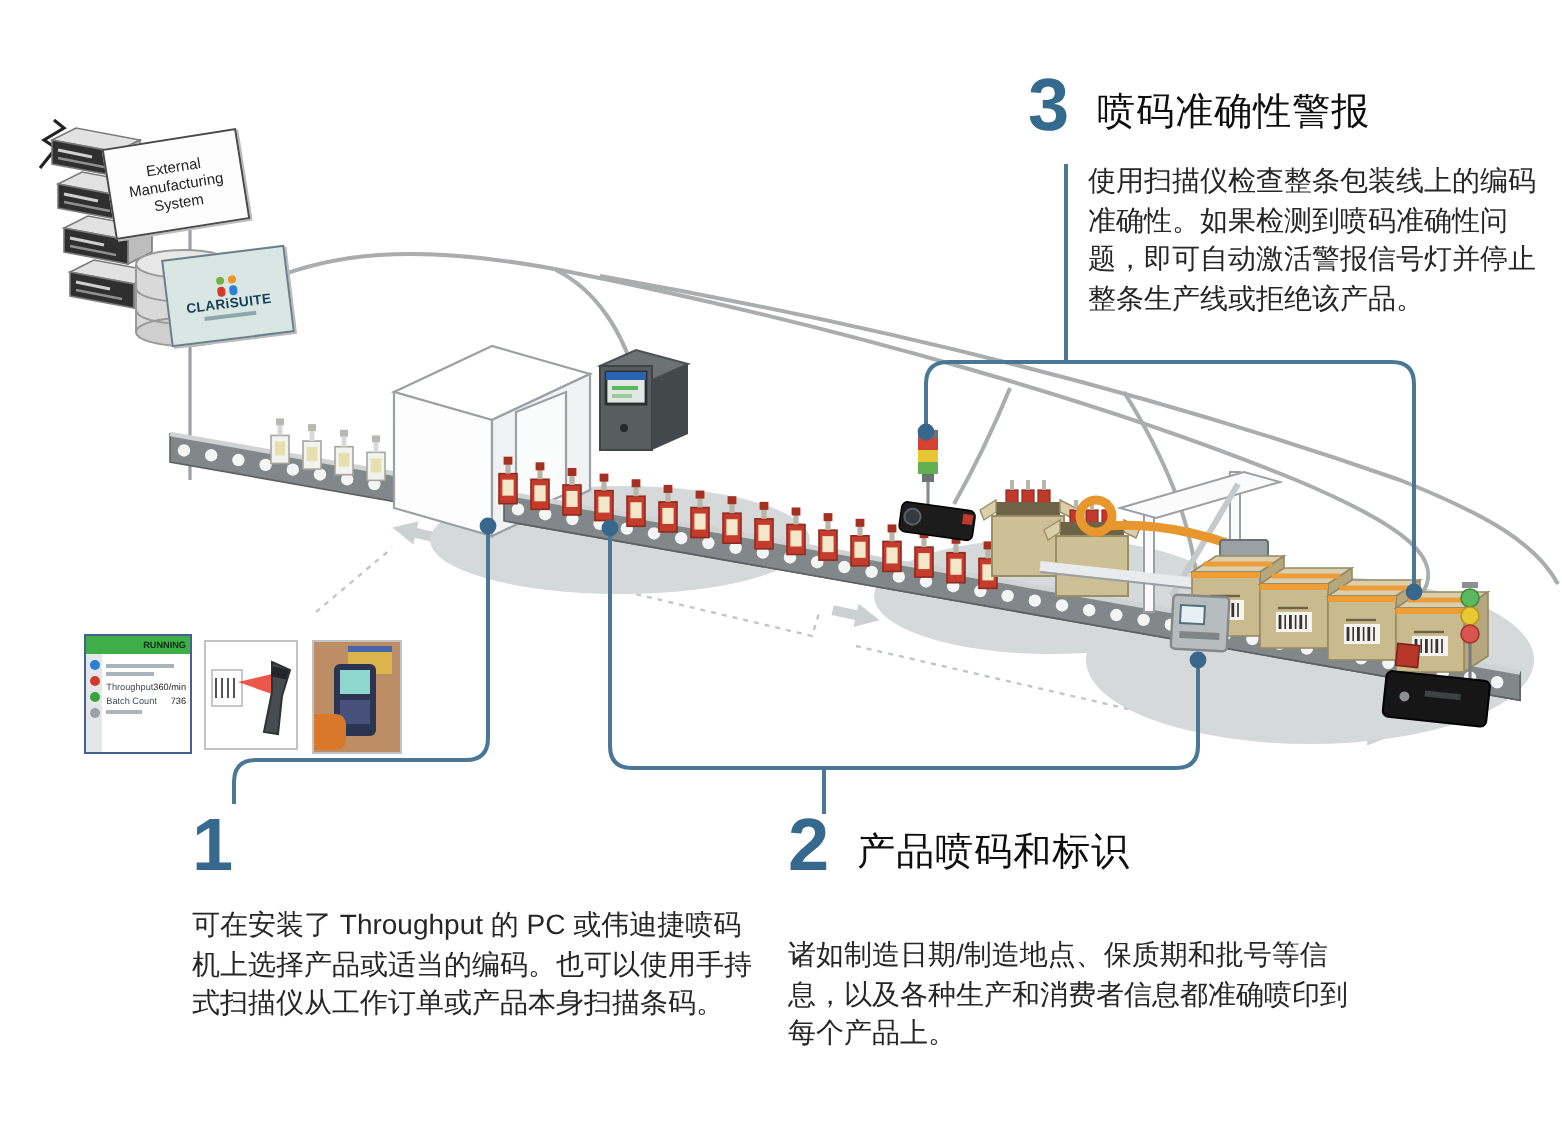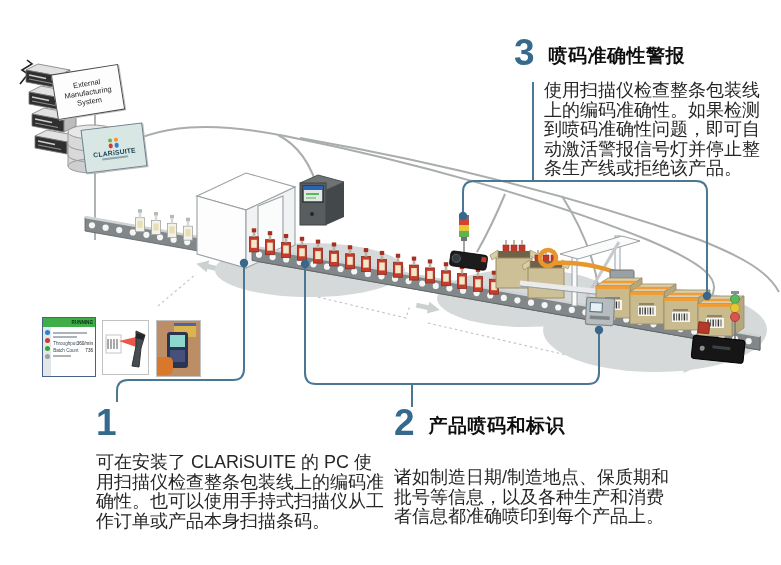"喷码准确性警报" .sec-title { font-weight: bold -> normal }
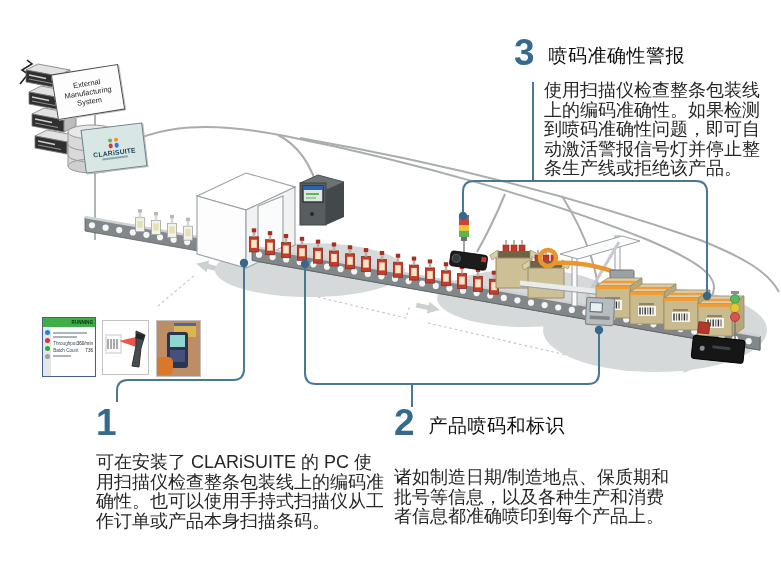"使用扫描仪检查整条包装线上的编码准确性。如果检测到喷码准确性问题，即可自动激活警" .sec-body { font-size: 18px -> 14px }
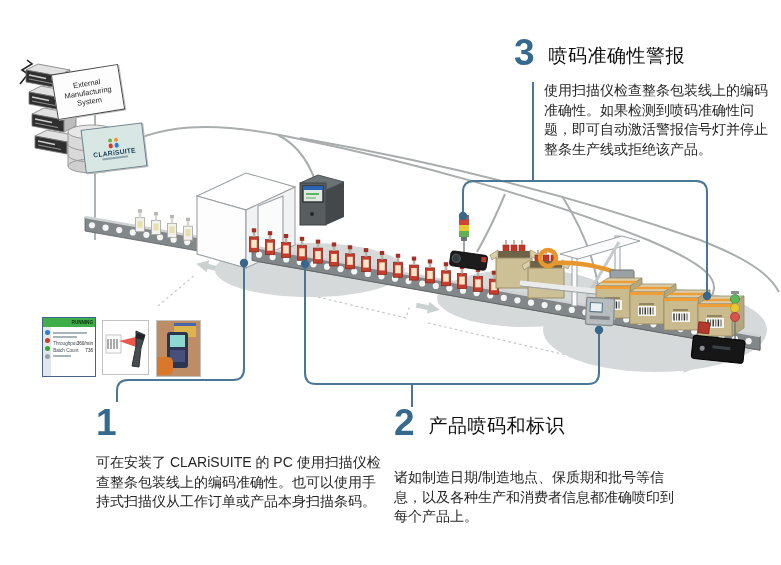"可在安装了 CLARiSUITE 的 PC" div.sec-body { text: CLARiSUITE 的 PC 使用扫描仪检查整条包装线上的编码准确性 -> Throughput 的 PC 或伟迪捷喷码机上选择产品或适当的编码 }
